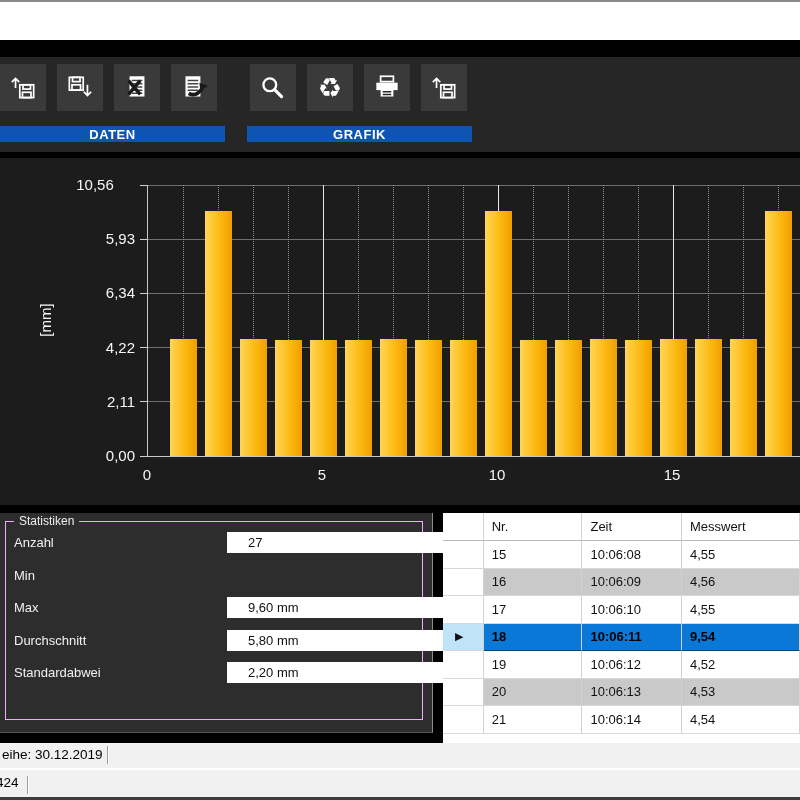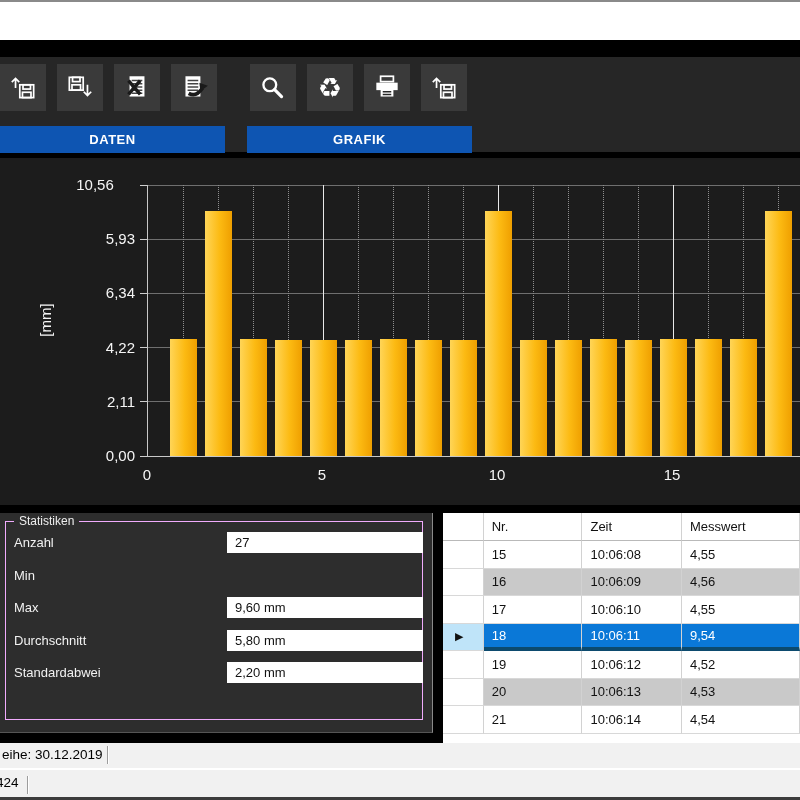"DATEN" .groupbar { height: 27px -> 16px }
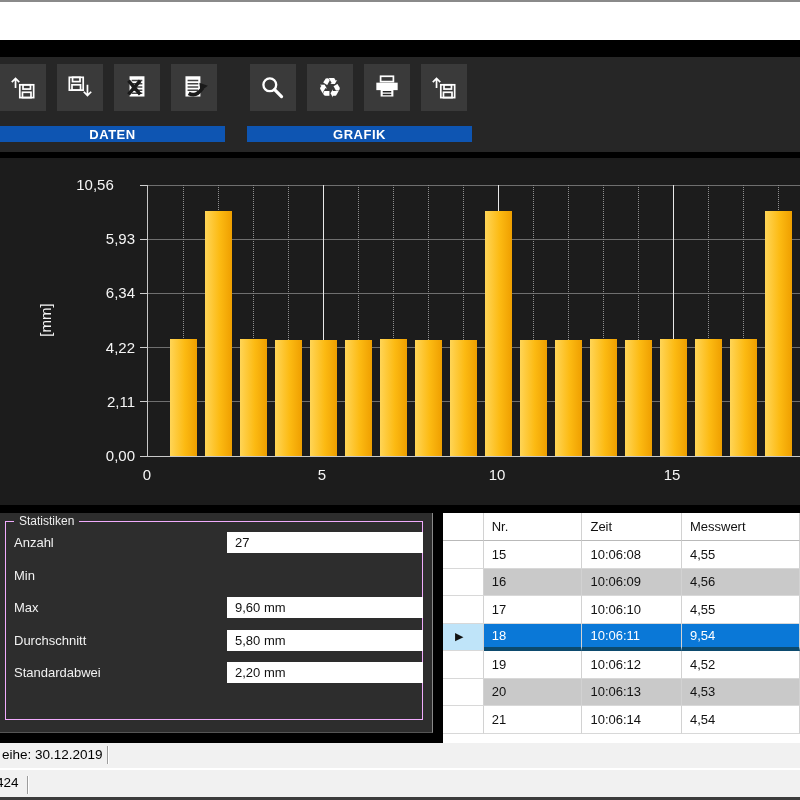"27" .sval { padding: 0 7px -> 0 20px }
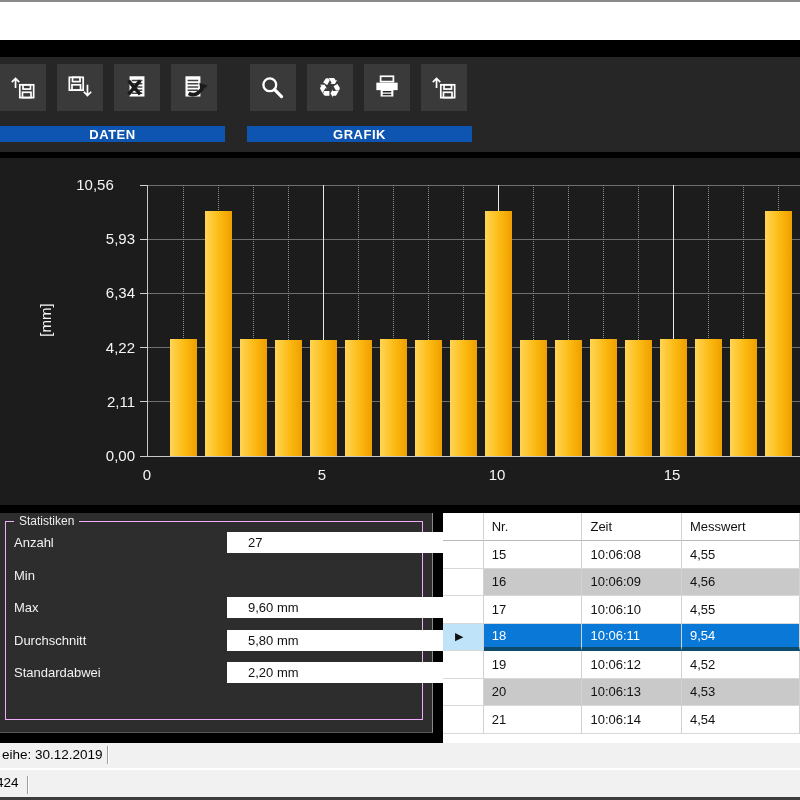"18" .trow.sel .cell.datacell { border-bottom: 4px solid #0c4a6e -> 1px solid #0c4a6e; color: #ffffff -> #000000; font-weight: none -> bold }
